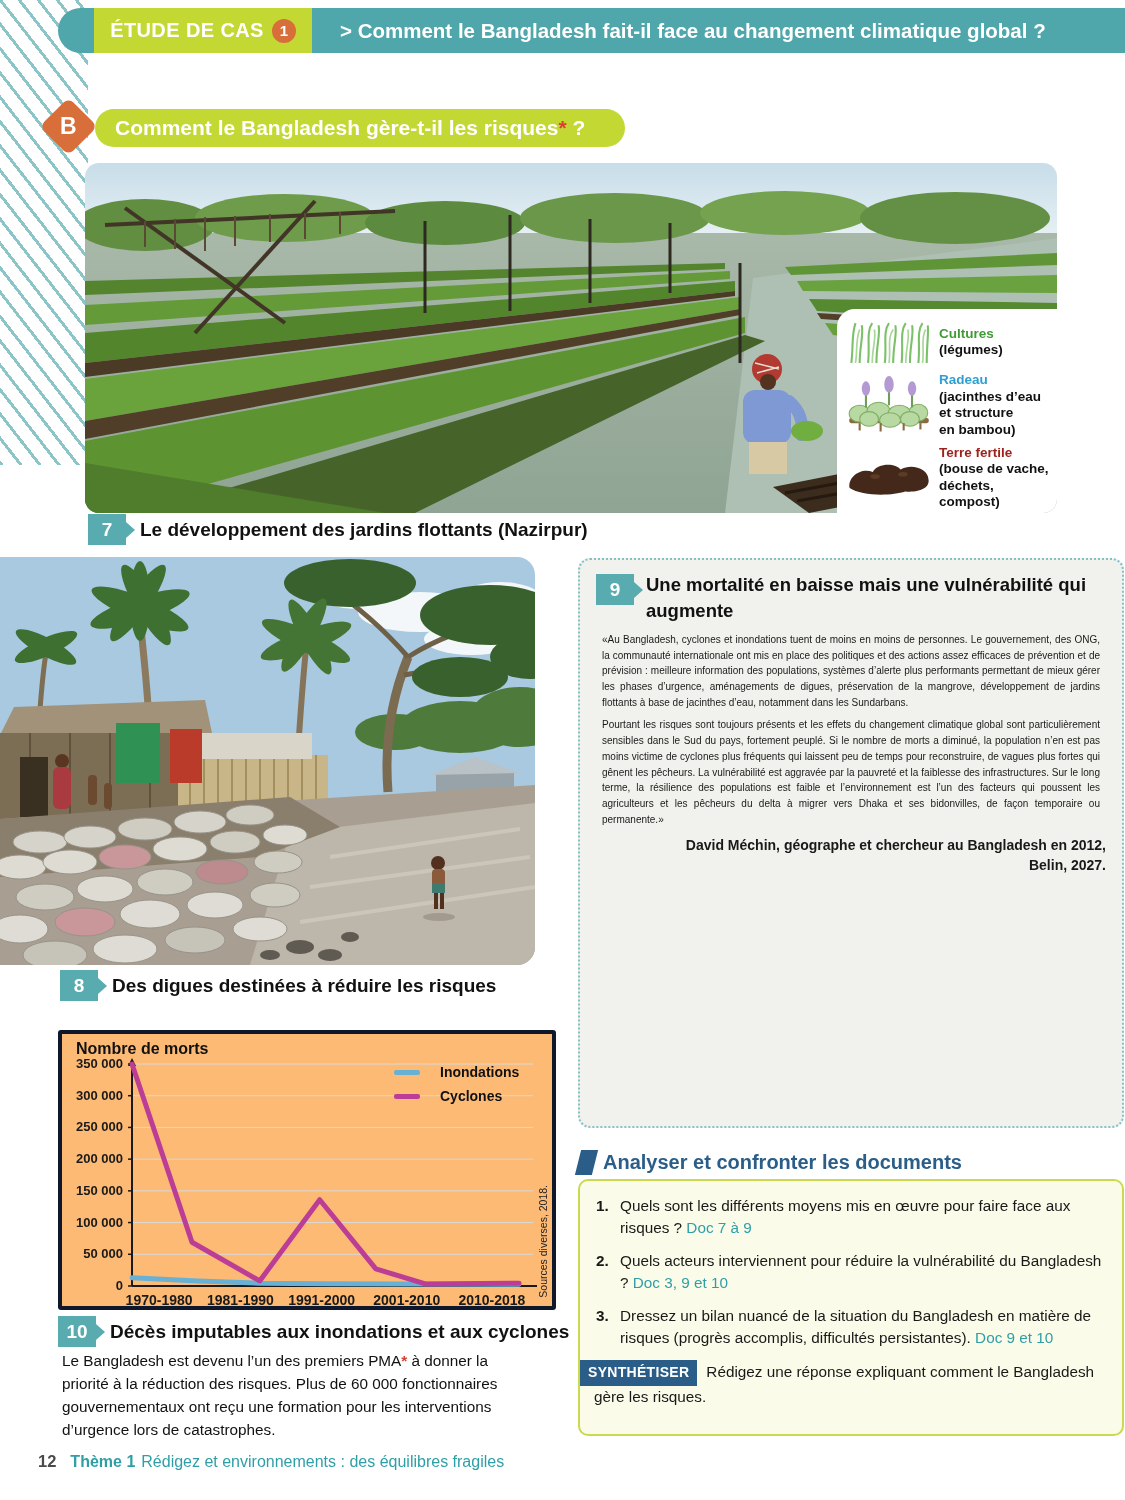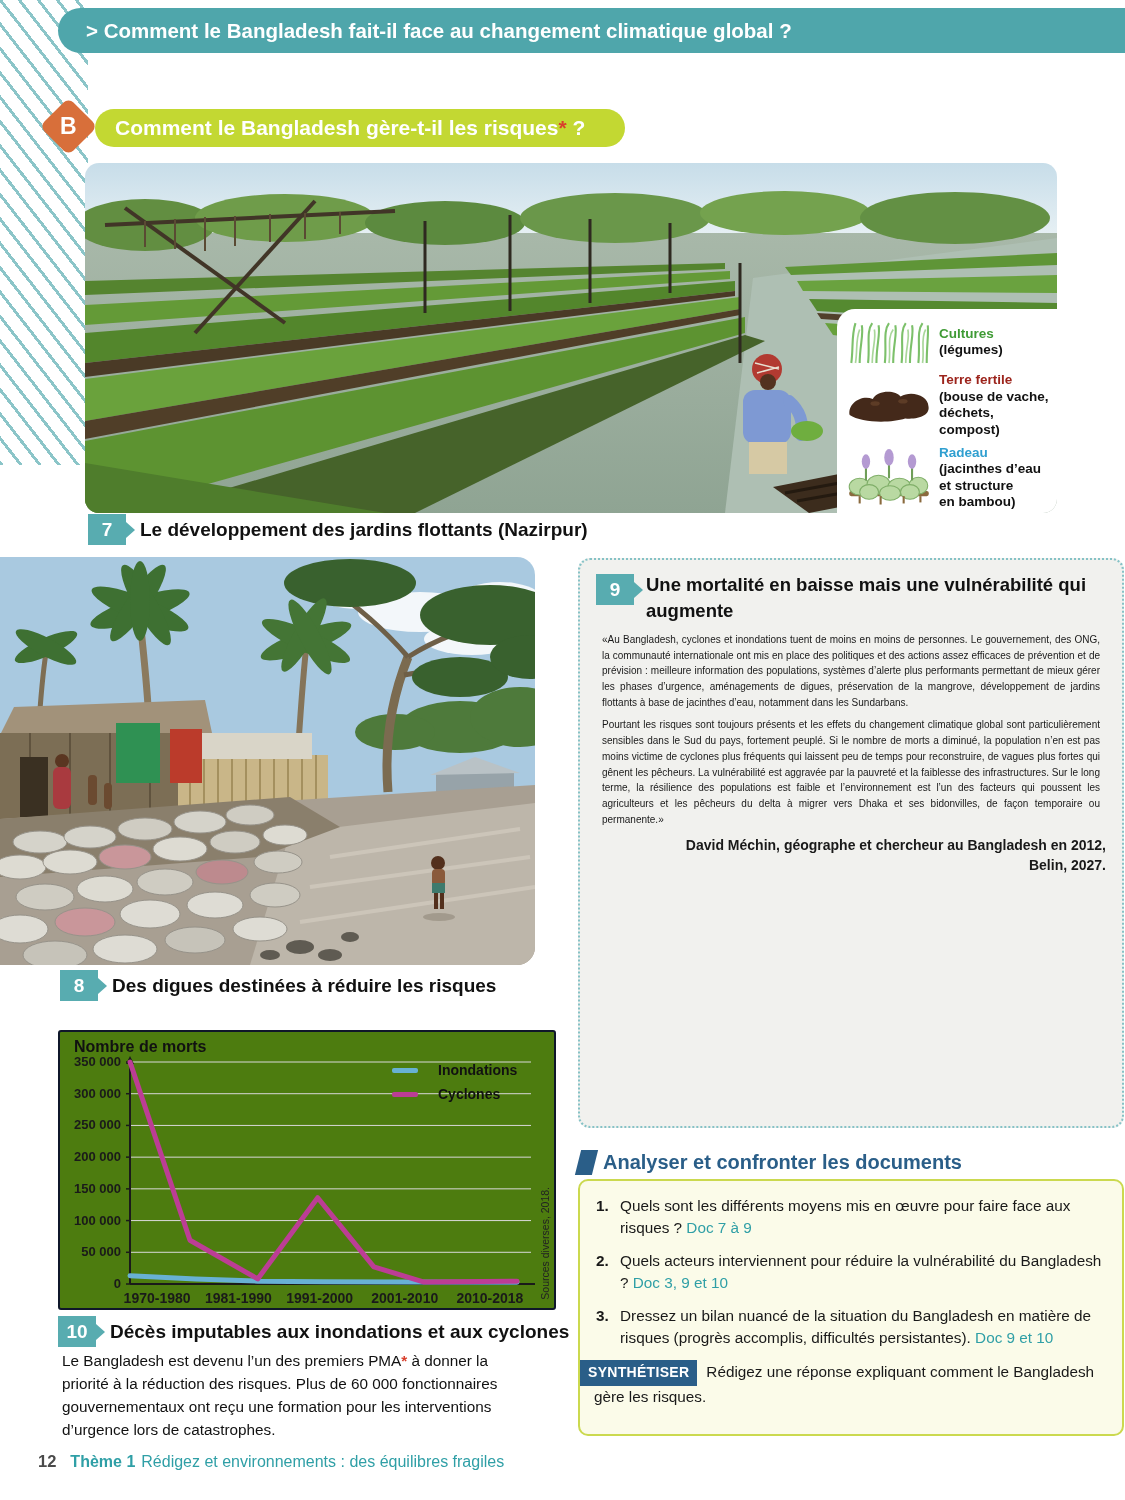"ÉTUDE DE CAS" div.kicker { html: none -> <div> <span>ÉTUDE DE CAS</span> <span>1</span> </div> }
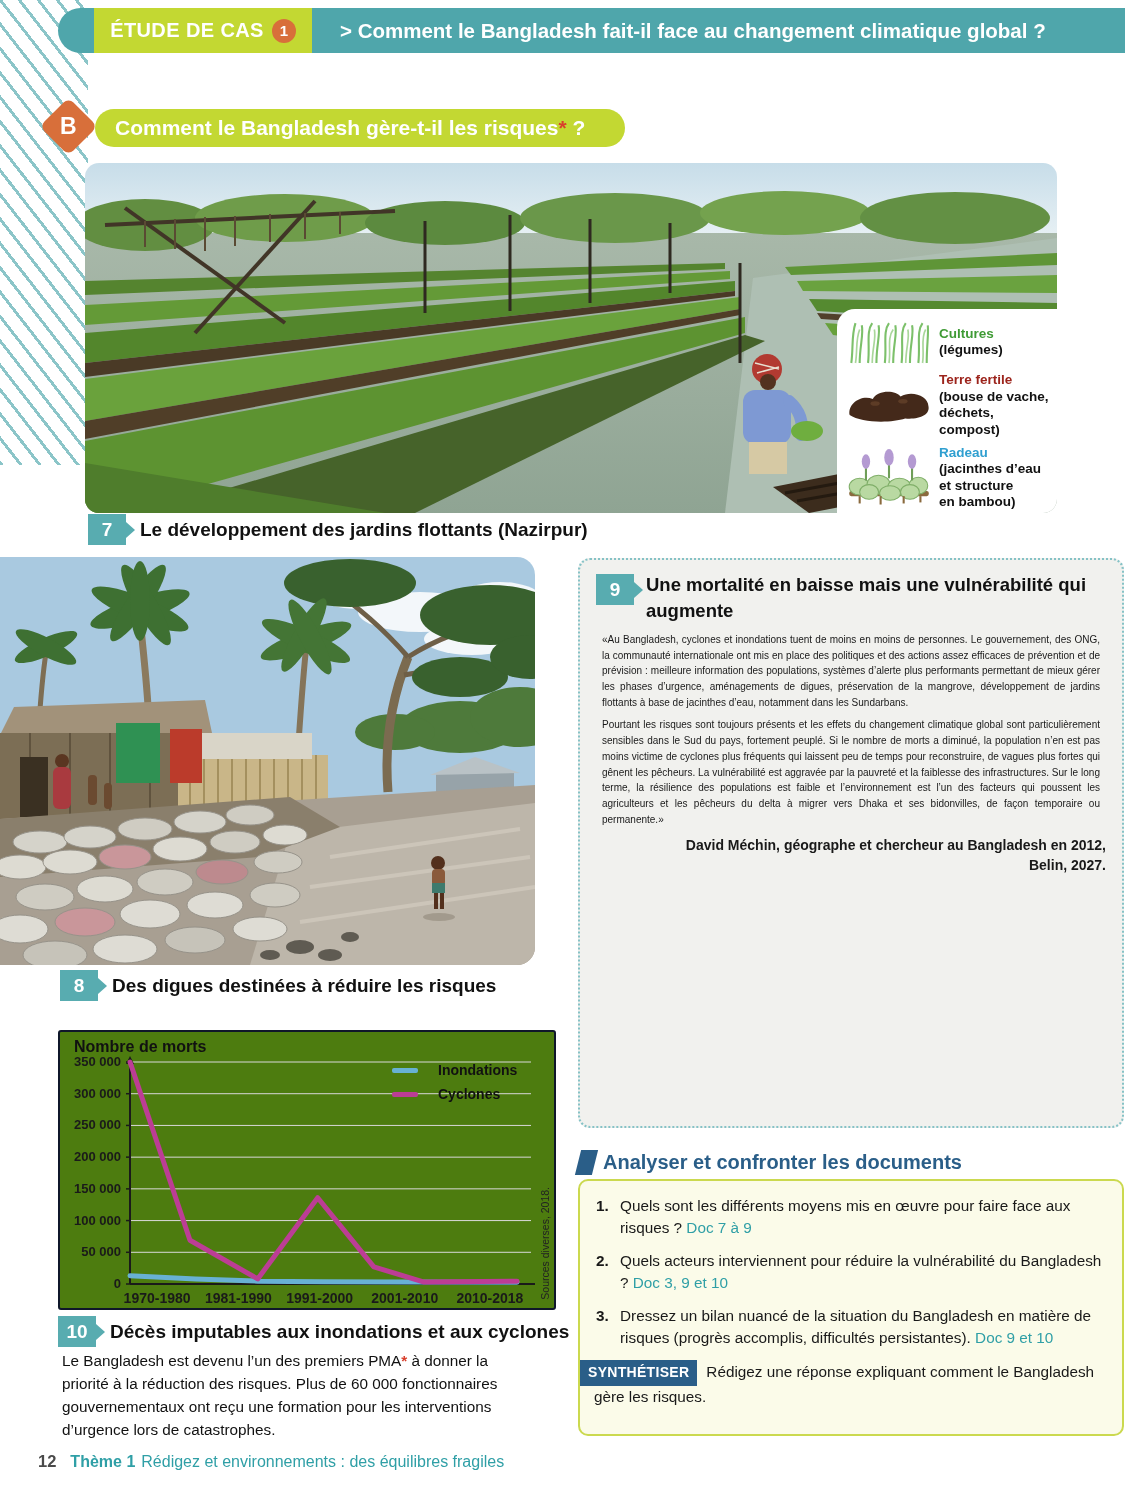"Terre fertile" div.leg-item { order: before "Radeau" -> after "Radeau" }
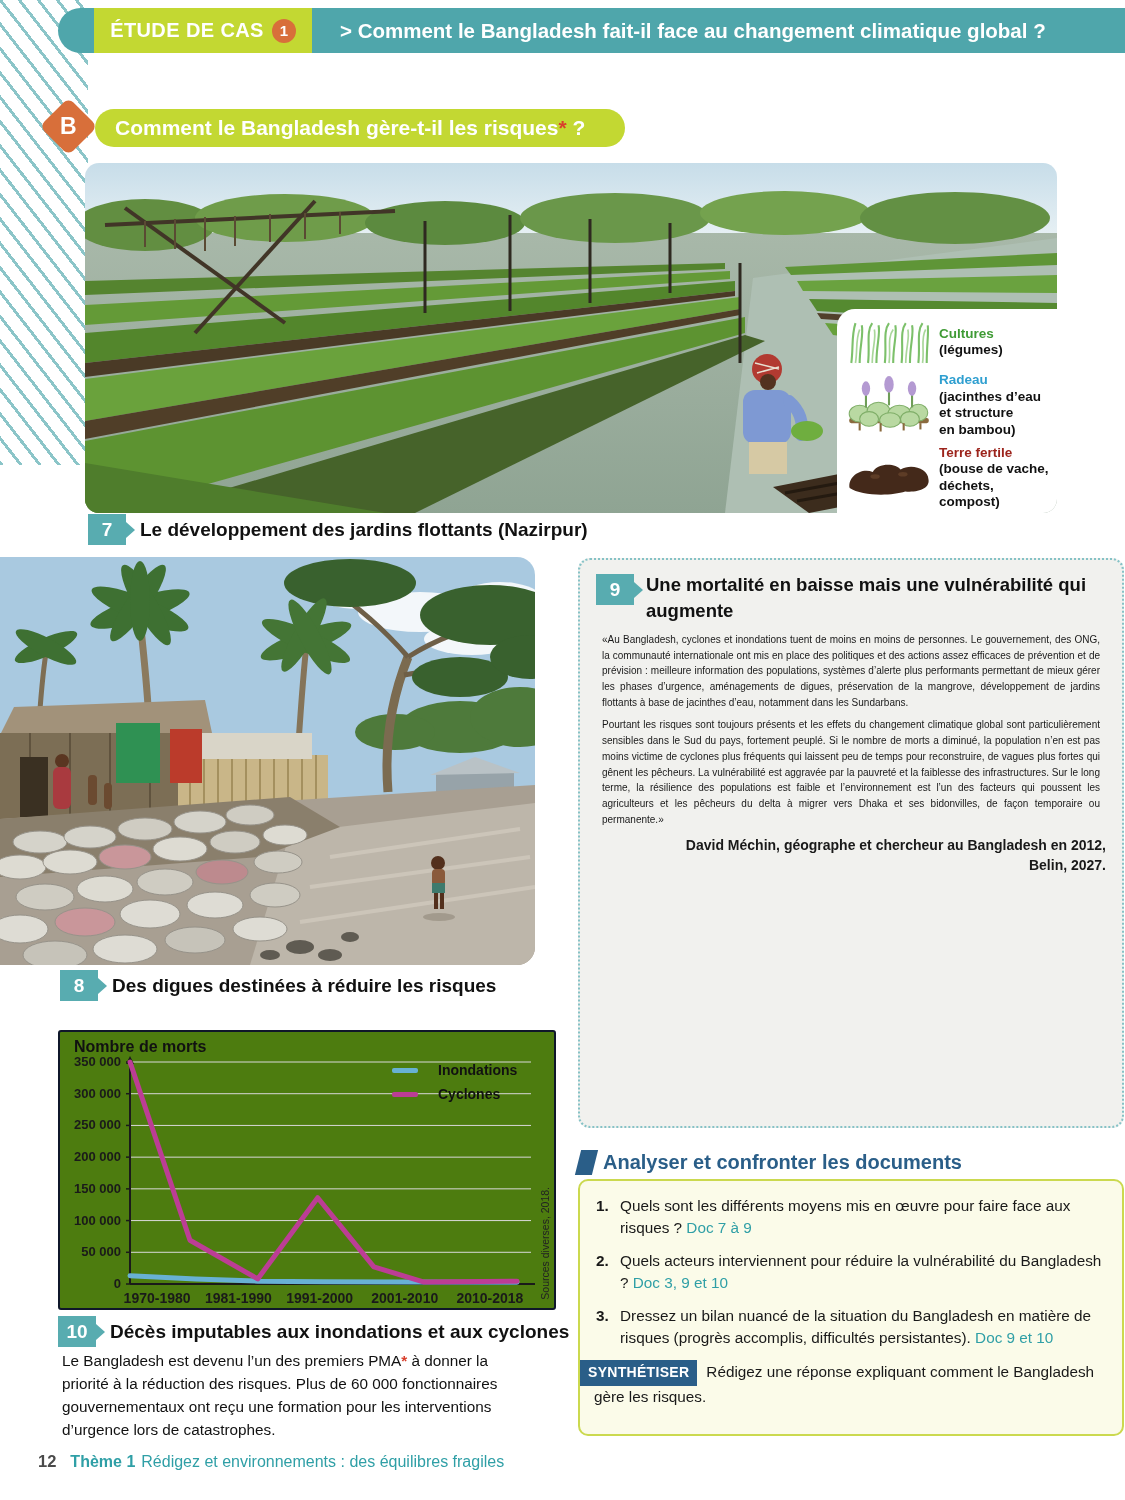"Nombre de morts" .chartbox { background: #4d7c0f -> #fdba74; border: 2px solid #0f172a -> 4px solid #0f172a }
